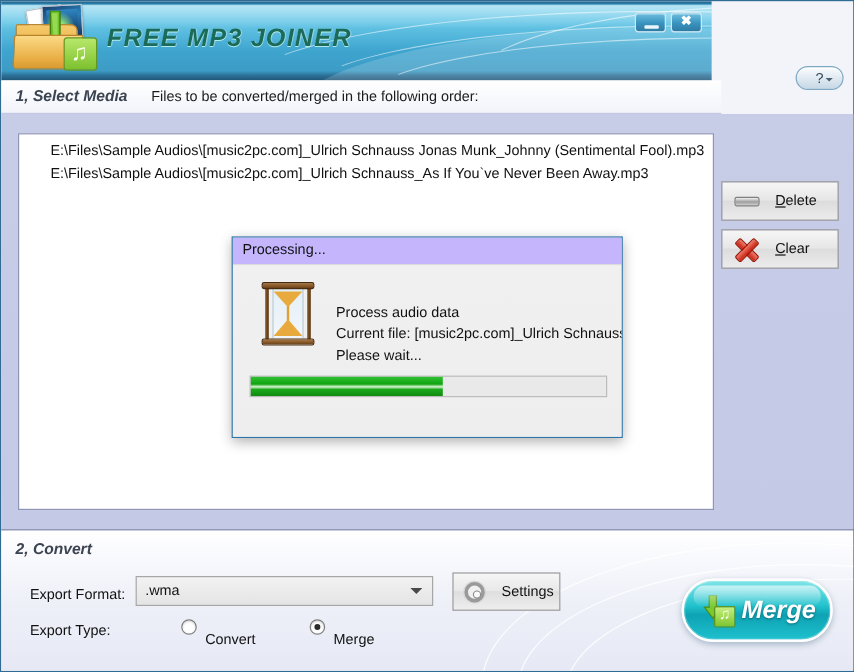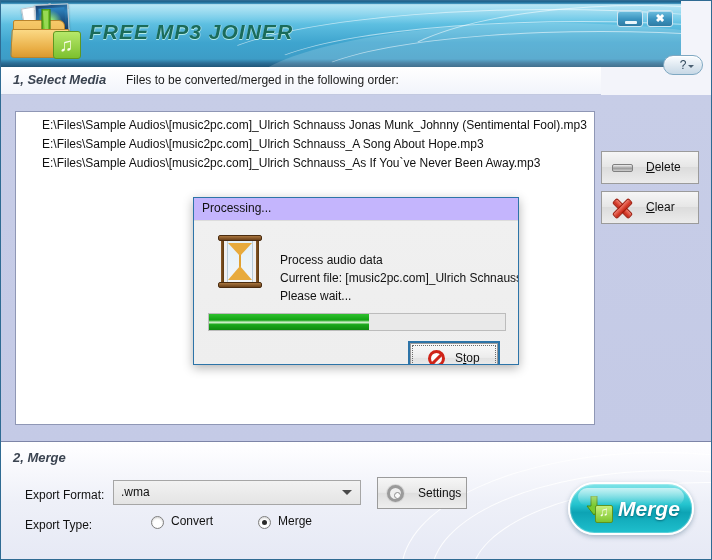"FREE MP3 JOINER" #header { width: 680px -> 592px }
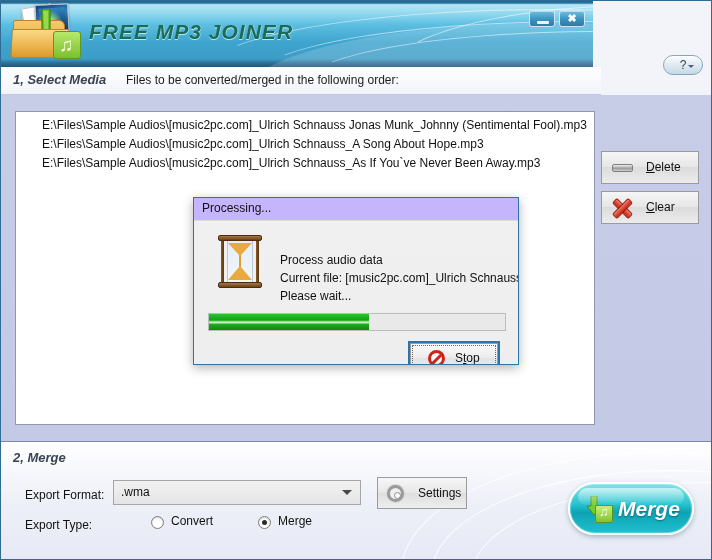"E:\Files\Sample Audios\[music2pc.com]_Ulrich Schnauss_A" div.file-row { html: <div>E:\Files\Sample Audios\[music2pc.com]_Ulrich Schnauss_A Song About Hope.mp3</div> -> none }
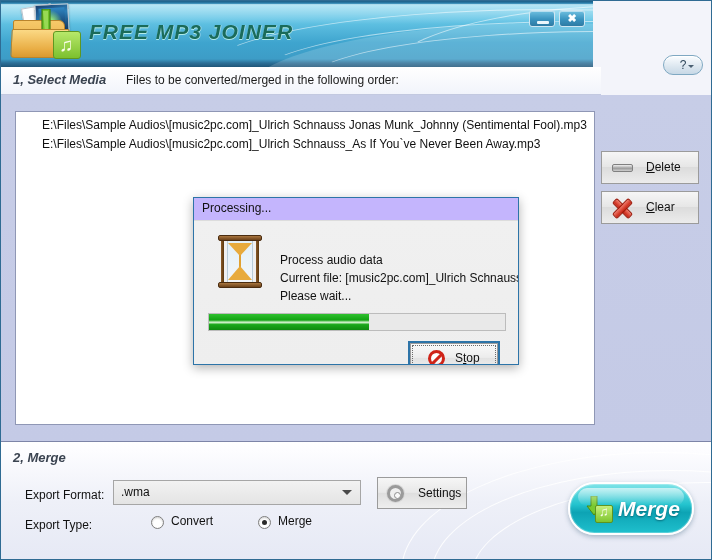"Stop" div { html: <div> <div></div> <div>S<u>t</u>op</div> </div> -> none }
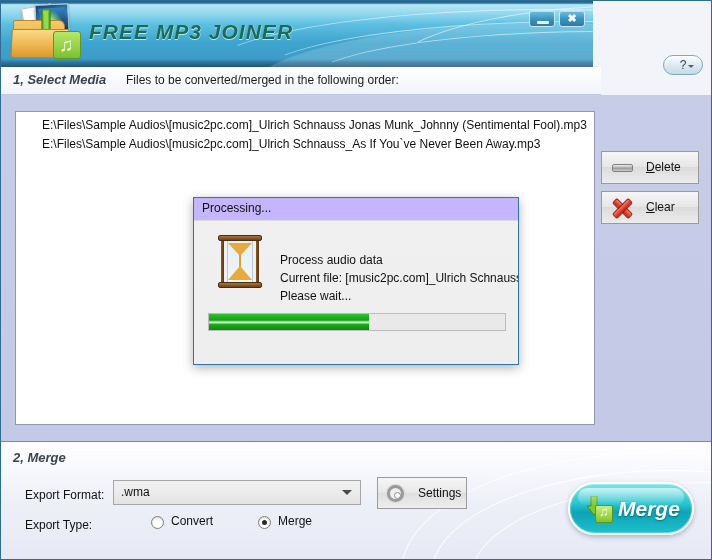"2, Merge" div { text: Merge -> Convert }
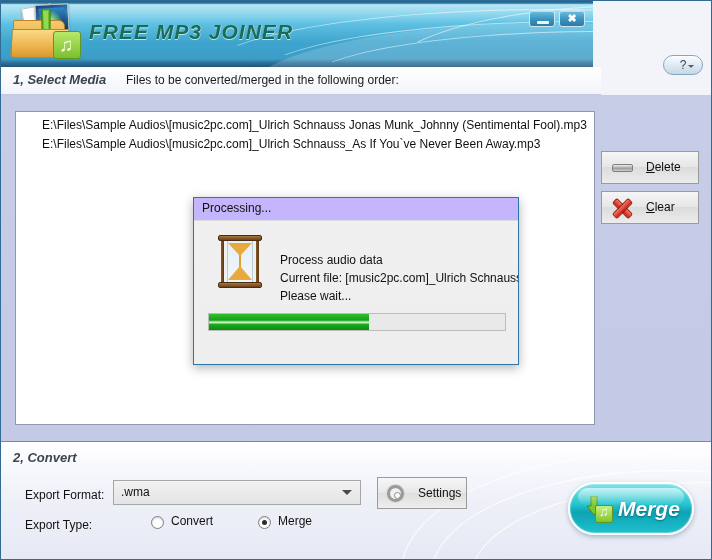"Convert" .radio-opt .rlbl { top: 0 -> 12px }
